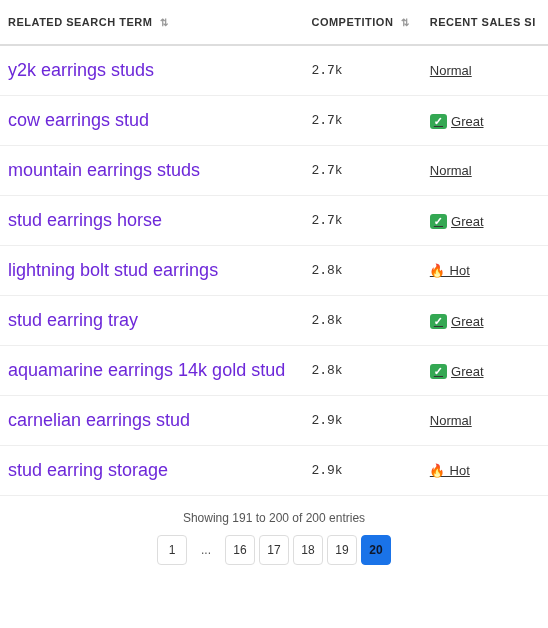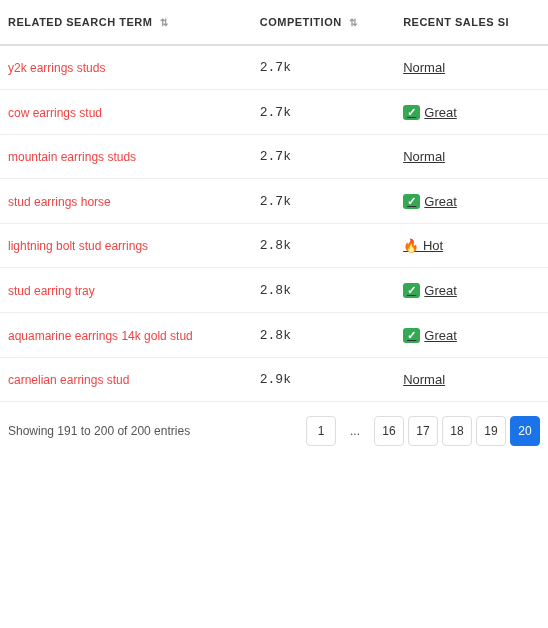"y2k earrings studs" .search-term-link { color: #ef4444 -> #6d28d9; font-size: 12px -> 18px }
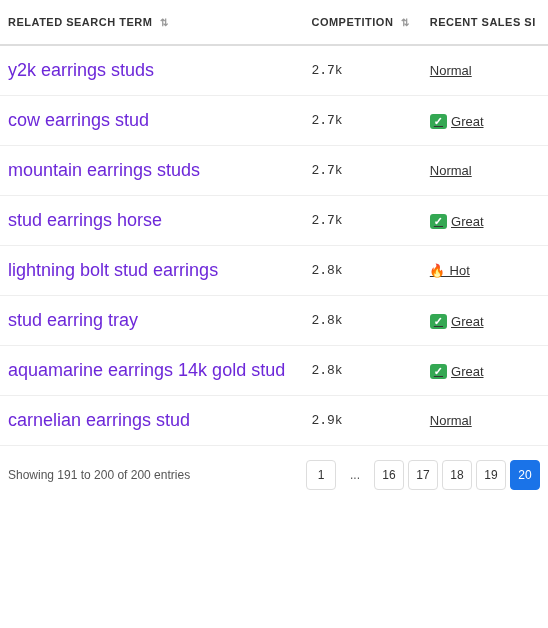"stud earring storage" tr { html: none -> <tr> <td><a>stud earring storage</a></td> <td>2.9k</td> <td><span>🔥 Hot</span></td> </tr> }
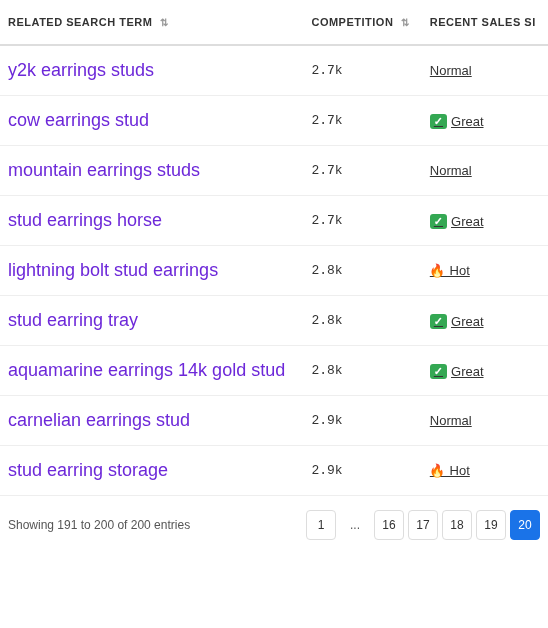"Showing 191 to 200 of" .pagination-row { flex-direction: none -> column; gap: none -> 8px }
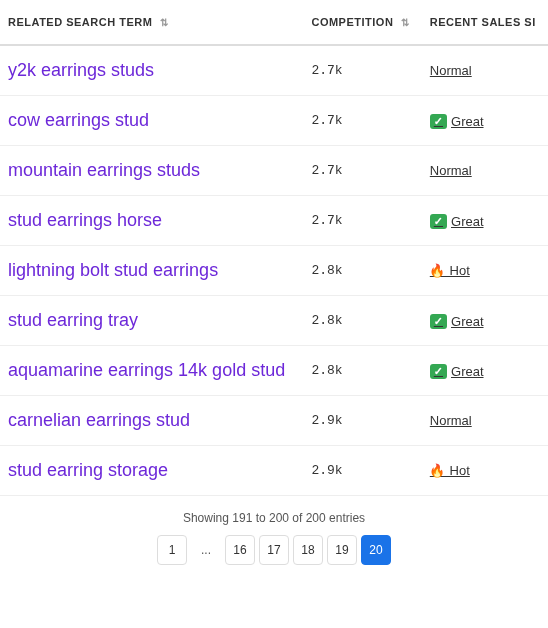"20" .page-btn.active { color: #ffffff -> #0f172a; font-weight: normal -> bold }
